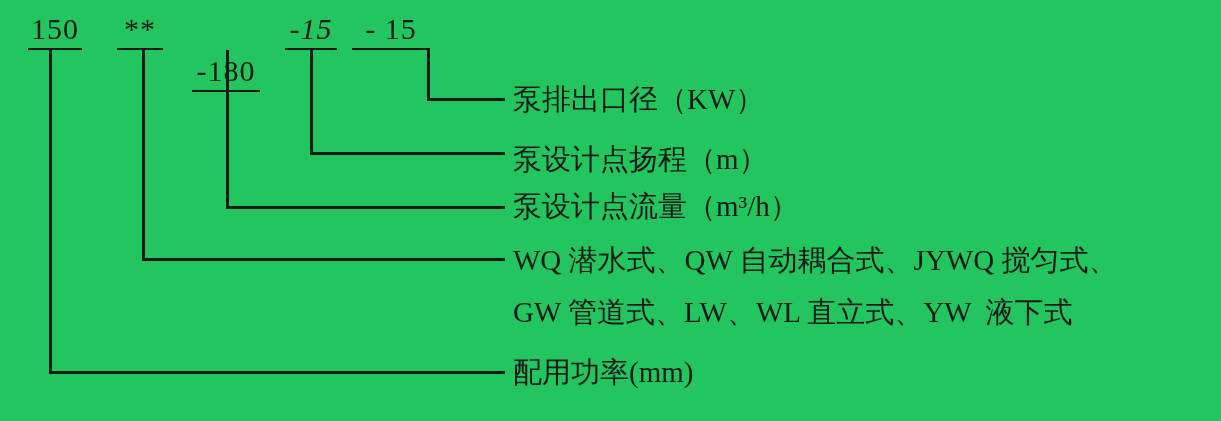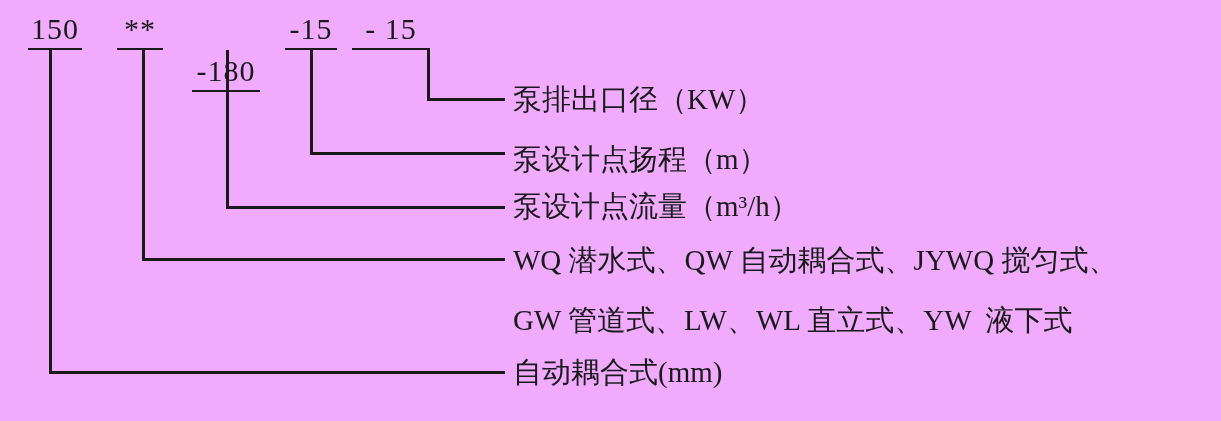"150" .diagram { background: #f0abfc -> #22c55e }
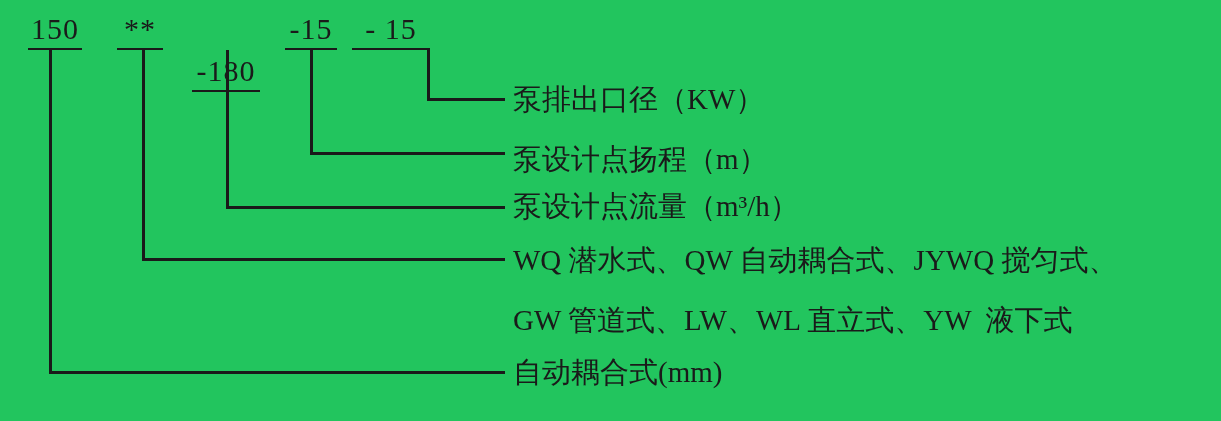"-15" span.seg { font-style: none -> italic }
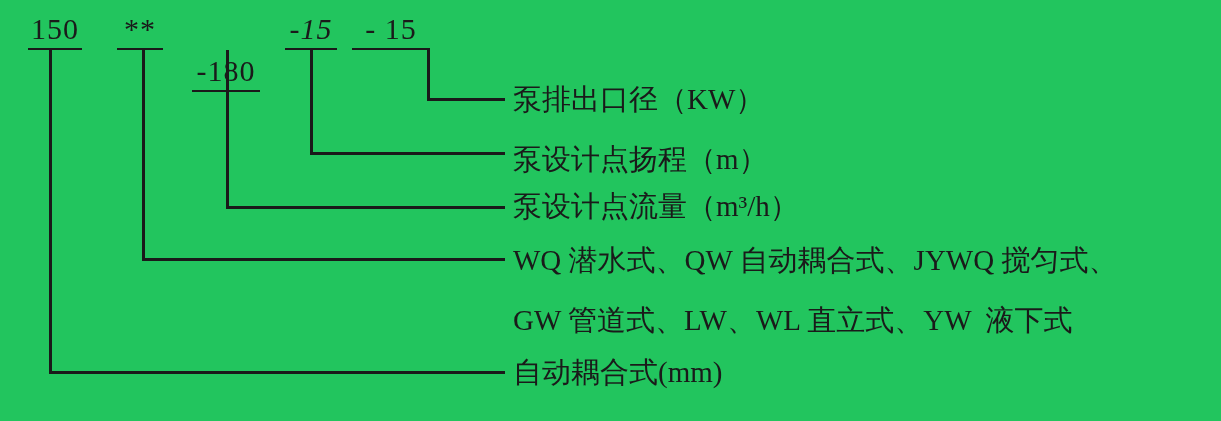"GW 管道式、LW、WL 直立式、YW 液下式" div.label { margin-top: 8px -> none }
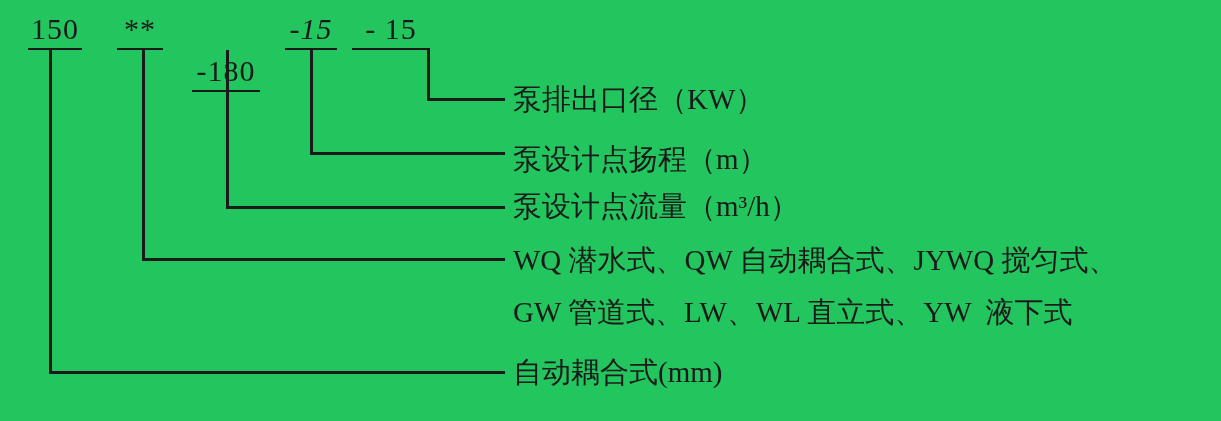"自动耦合式(mm)" div.label { text: 自动耦合式 -> 配用功率 }
